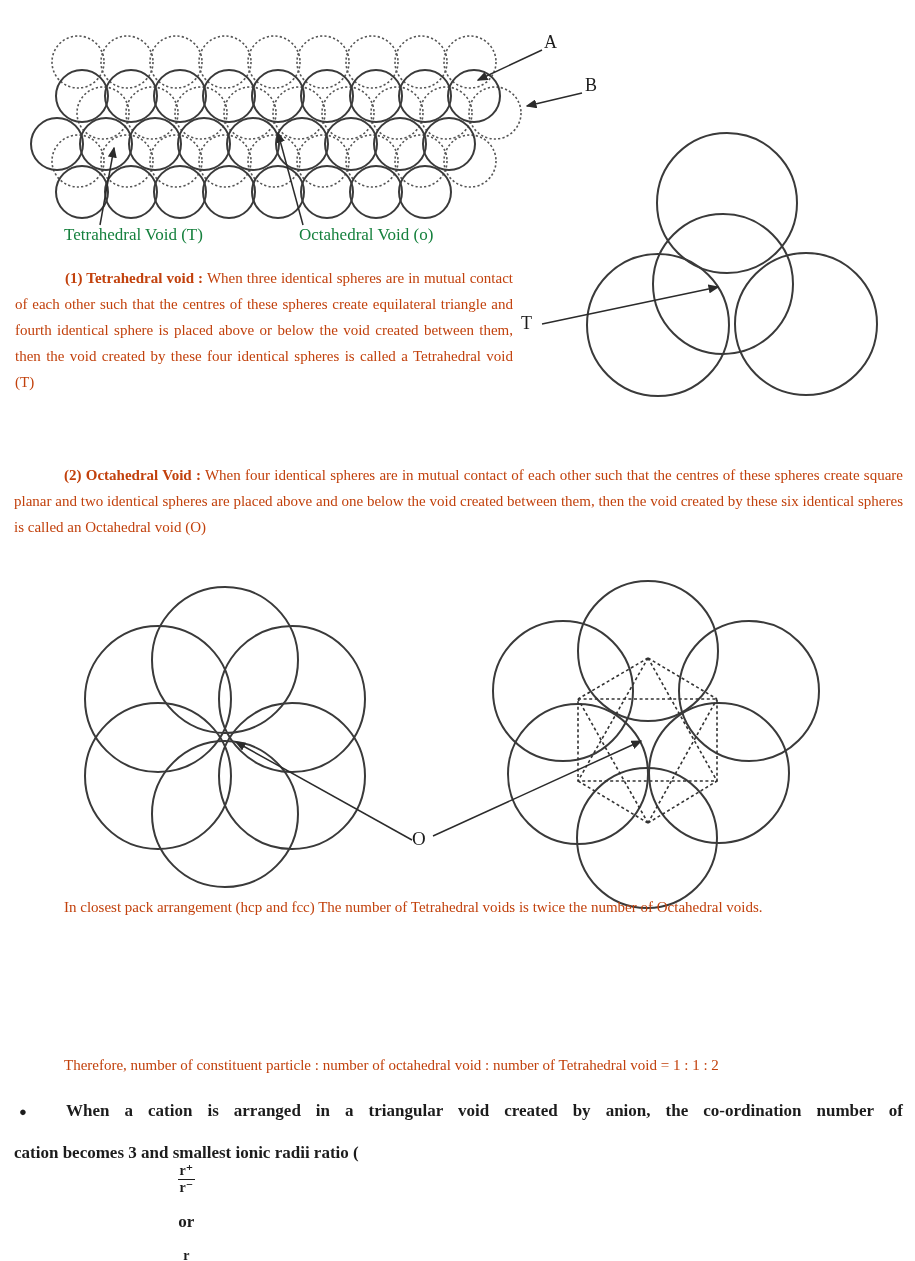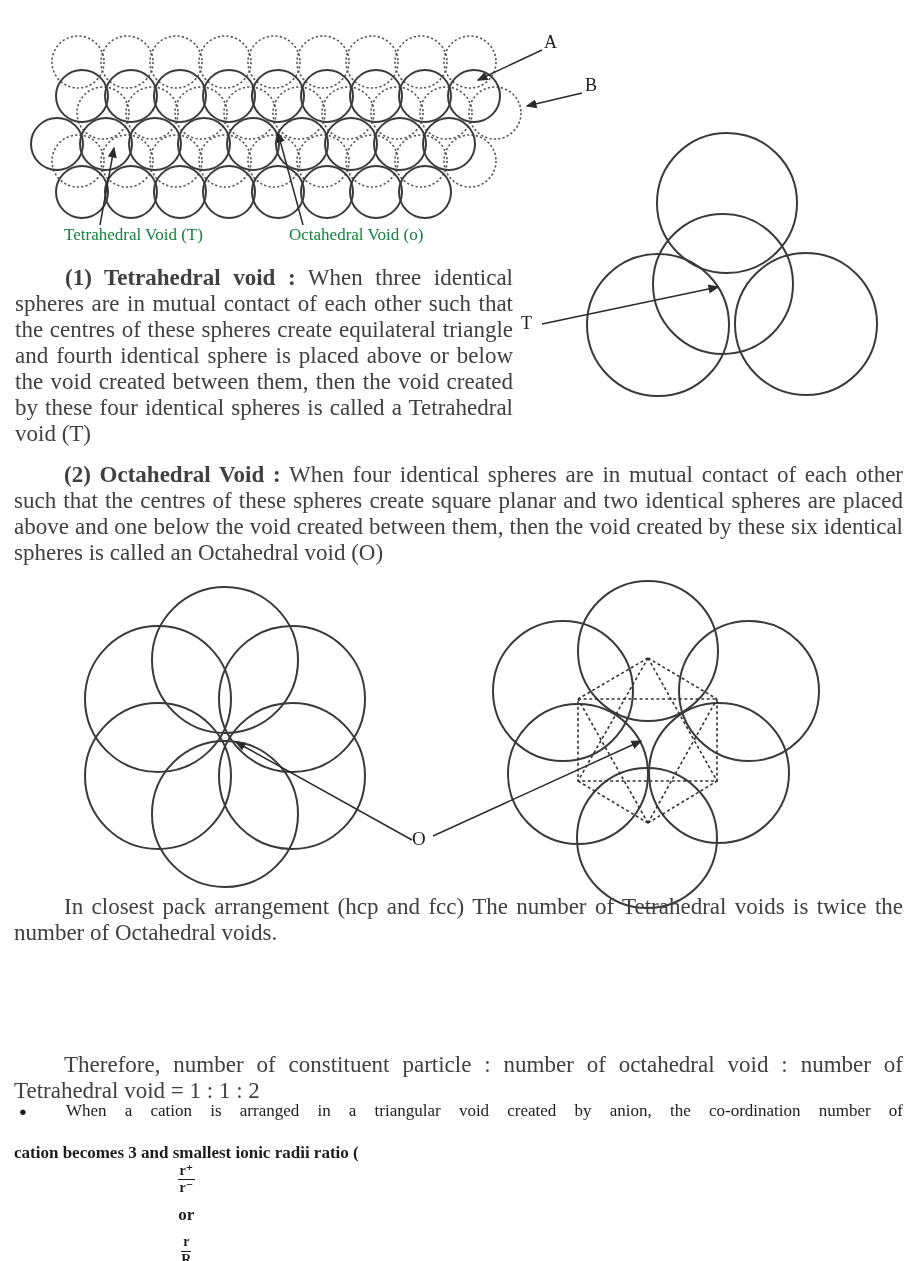"Octahedral Void (o)" span.cap { left: 289px -> 299px }
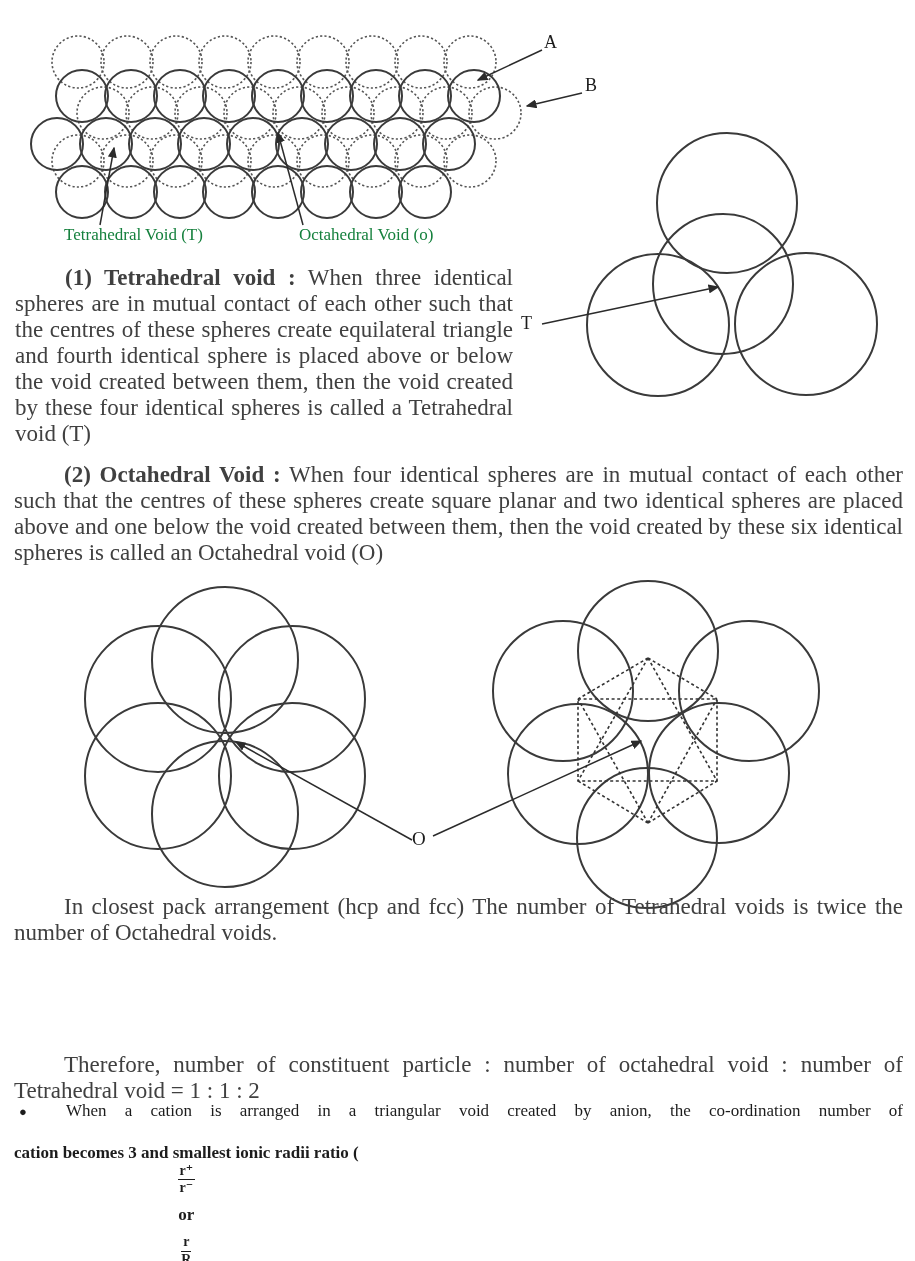"(1) Tetrahedral void : When" .blk { color: #404040 -> #c2410c; font-size: 23px -> 15px }
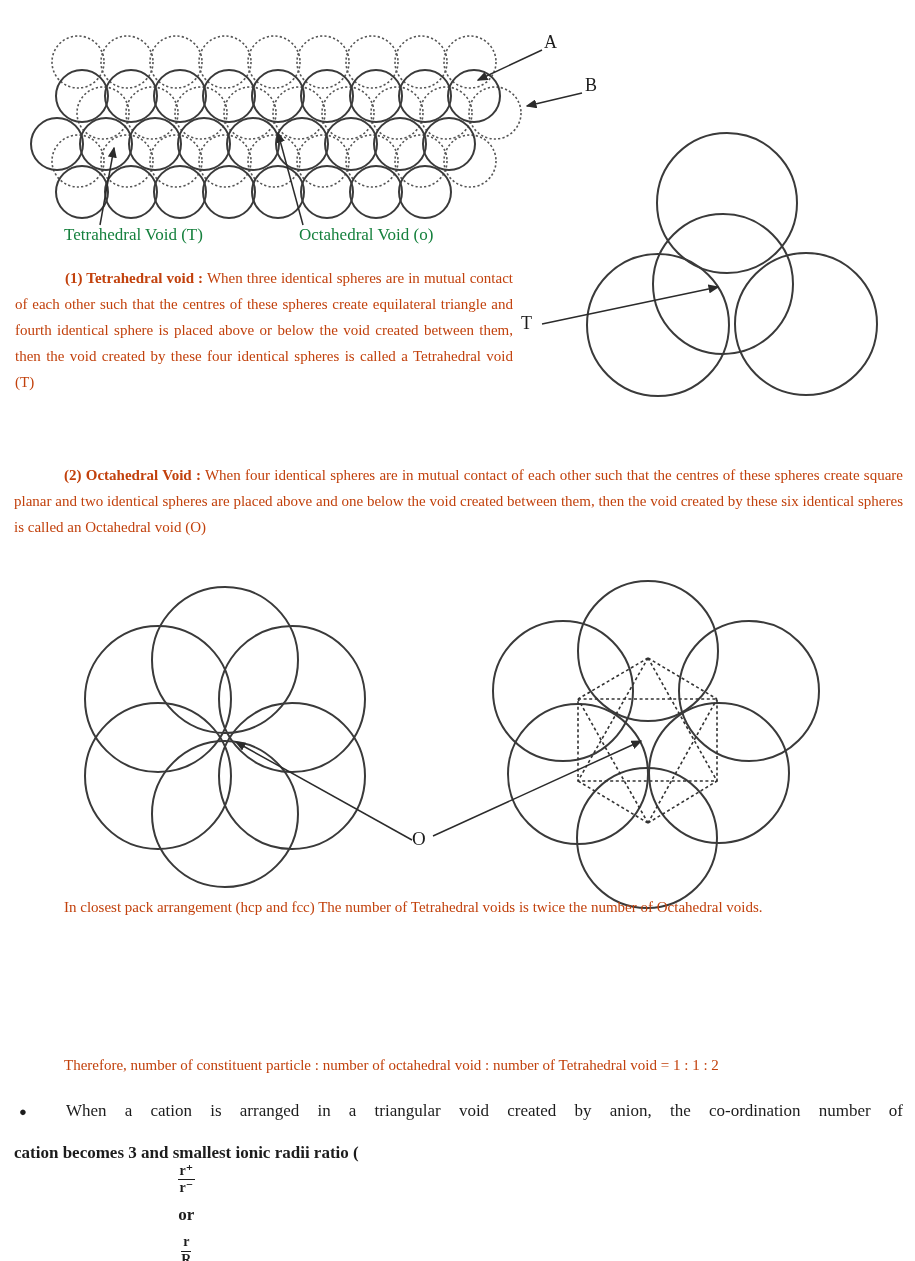"When a cation is arranged" .bullet-text { font-weight: normal -> bold }
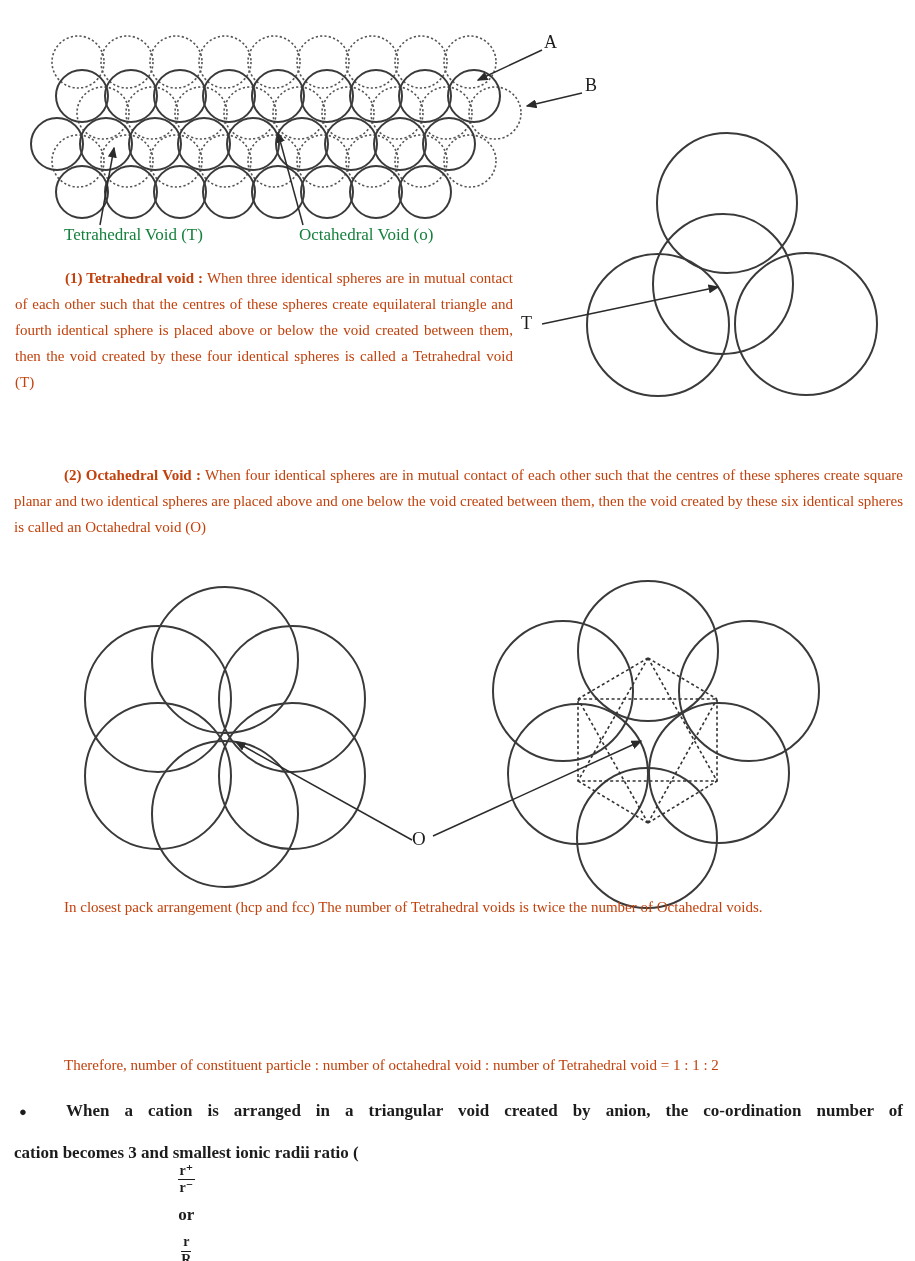"or" .orword { margin: 9px 7px -> 16px 7px }
